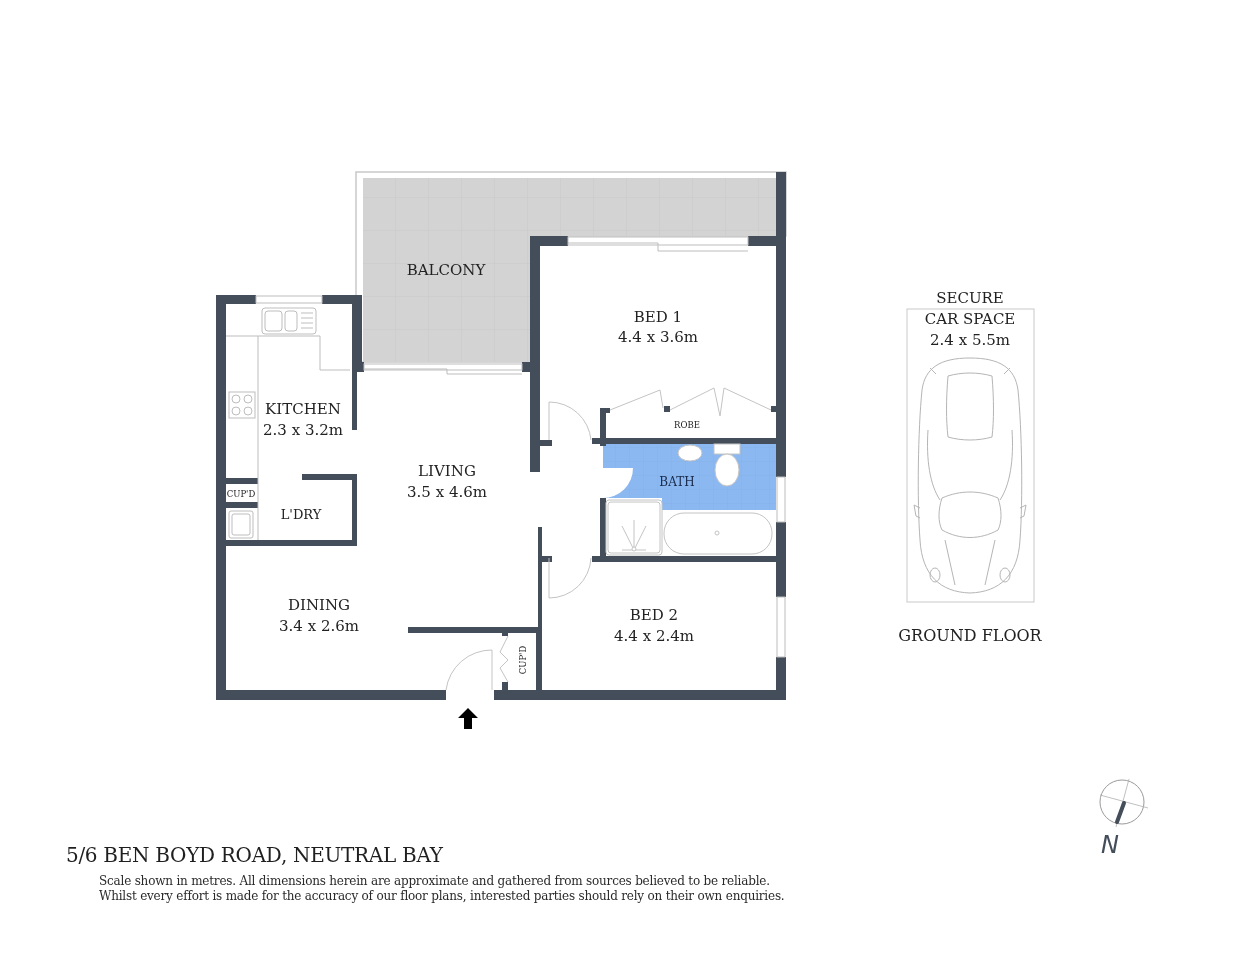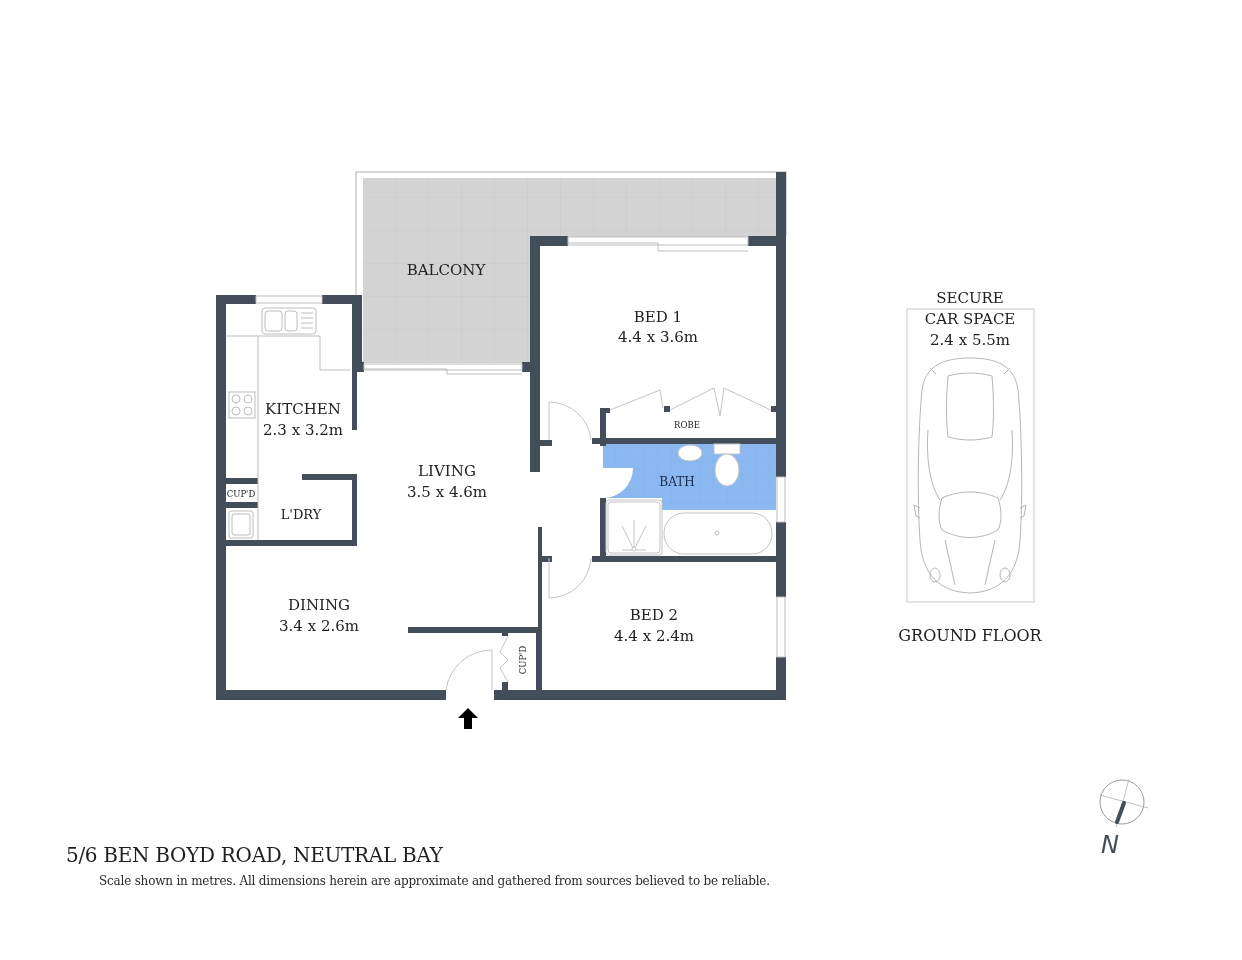"Whilst every effort is made" div { html: none -> <div>Whilst every effort is made for the accuracy of our floor plans, interested parties should rely on their own enquiries.</div> }
